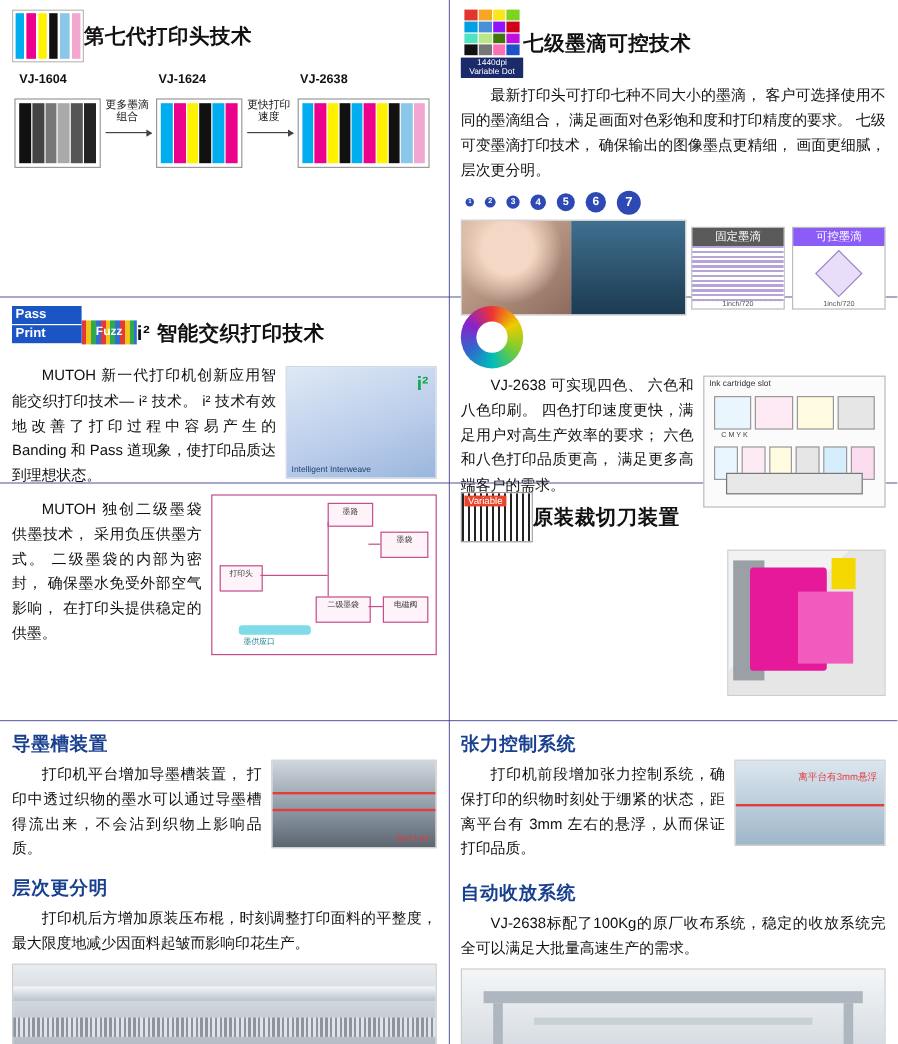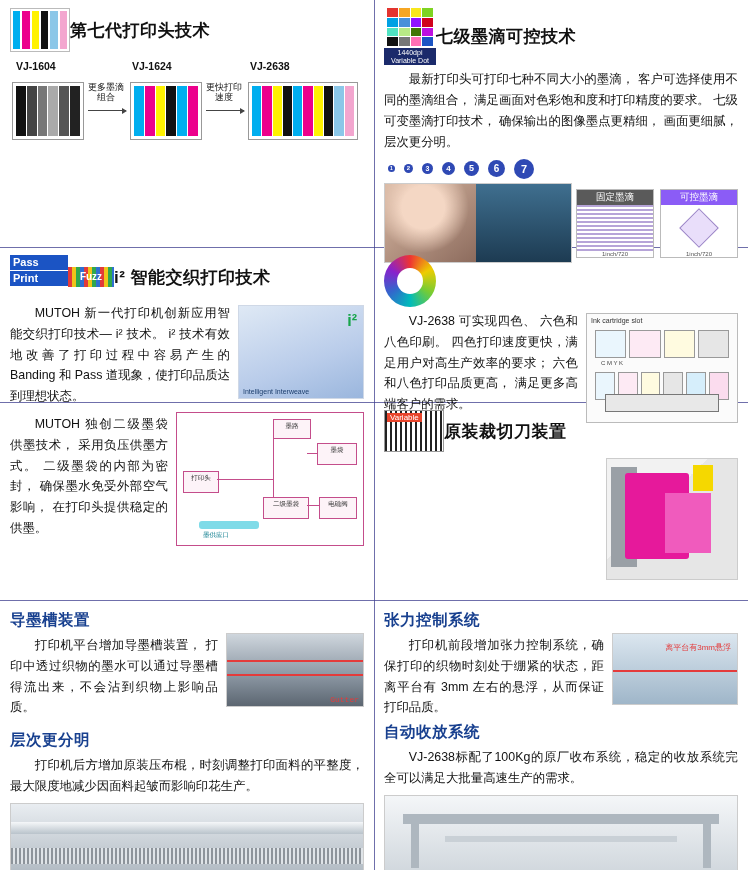"自动收放系统" div.title { margin-top: 4px -> 16px }
